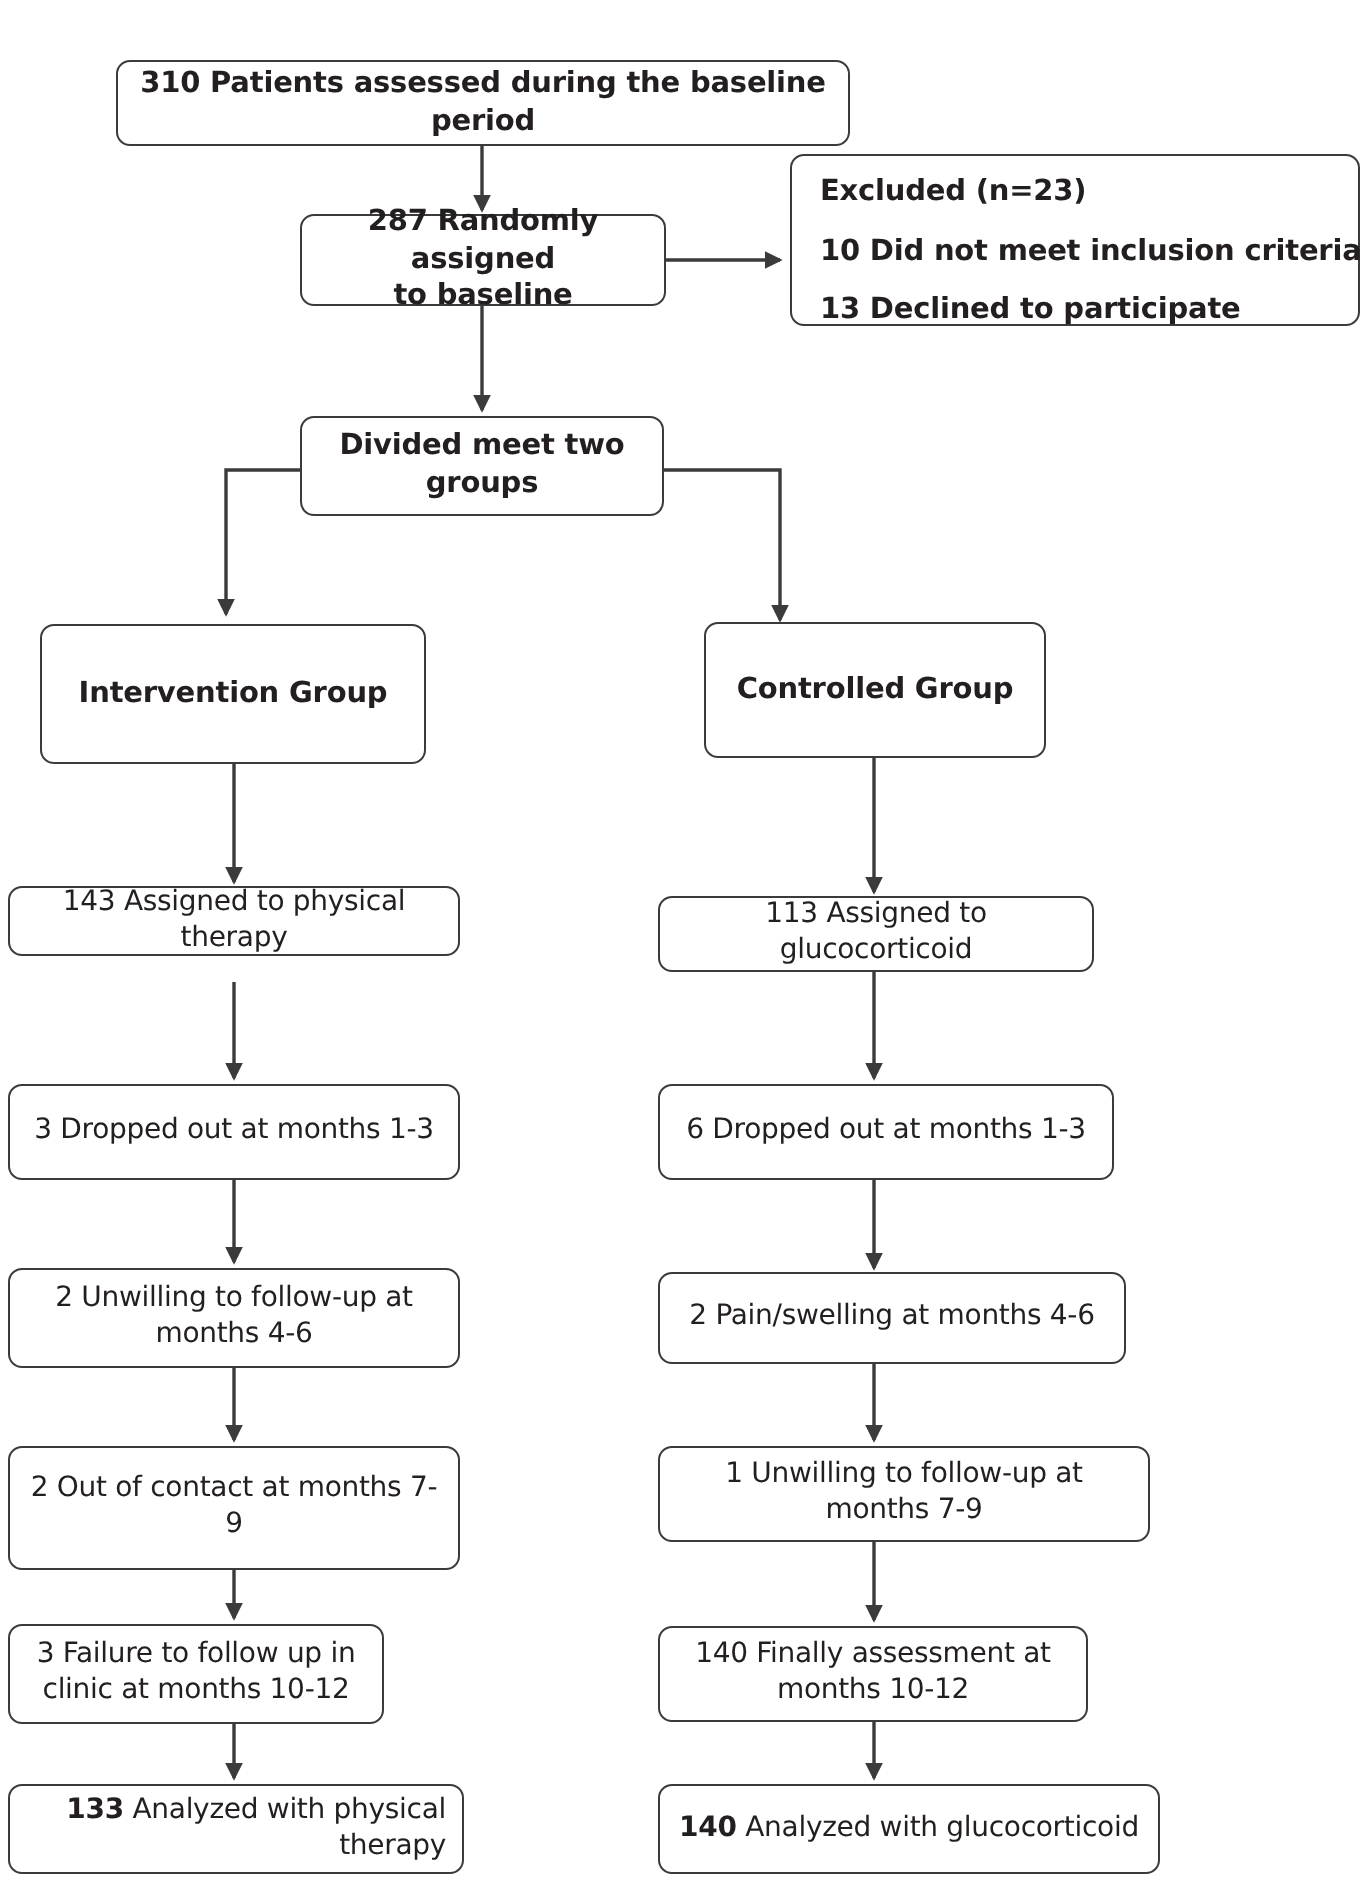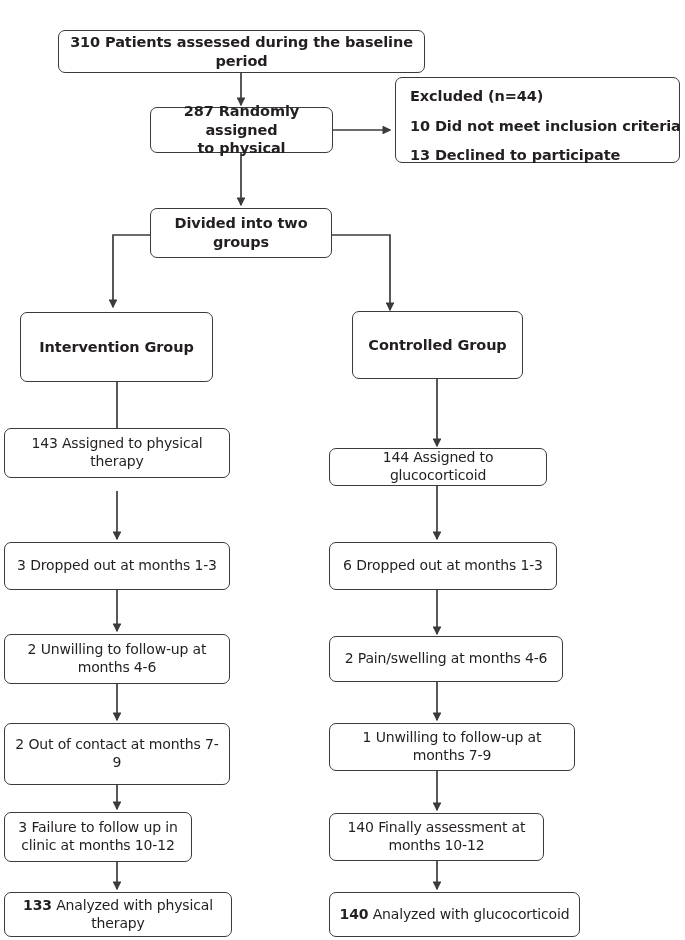"Excluded (n=44)" div.line { text: 44 -> 23 }
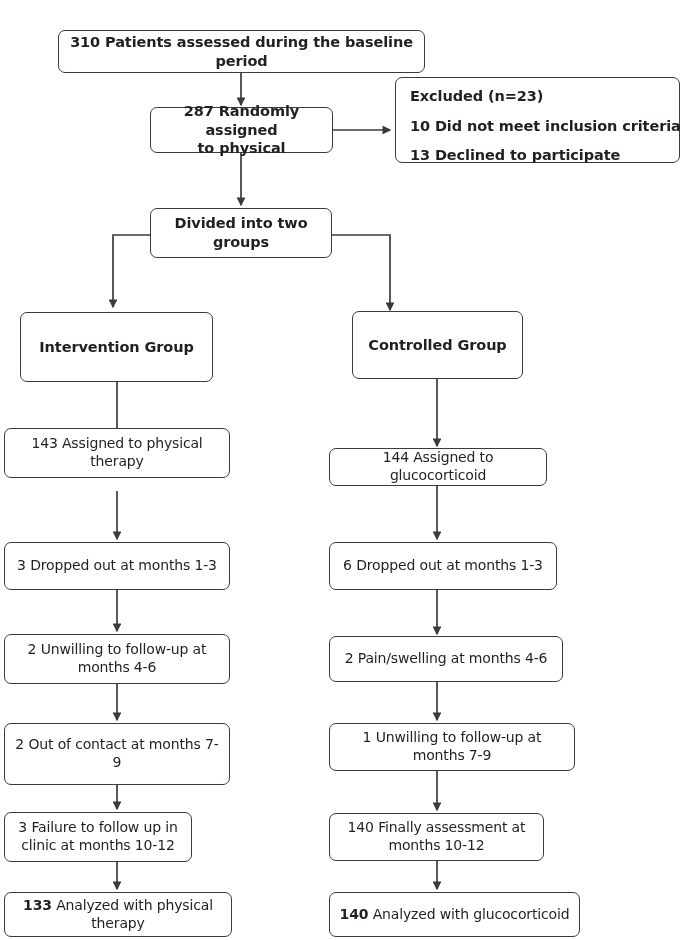"to physical" span { text: physical -> baseline }
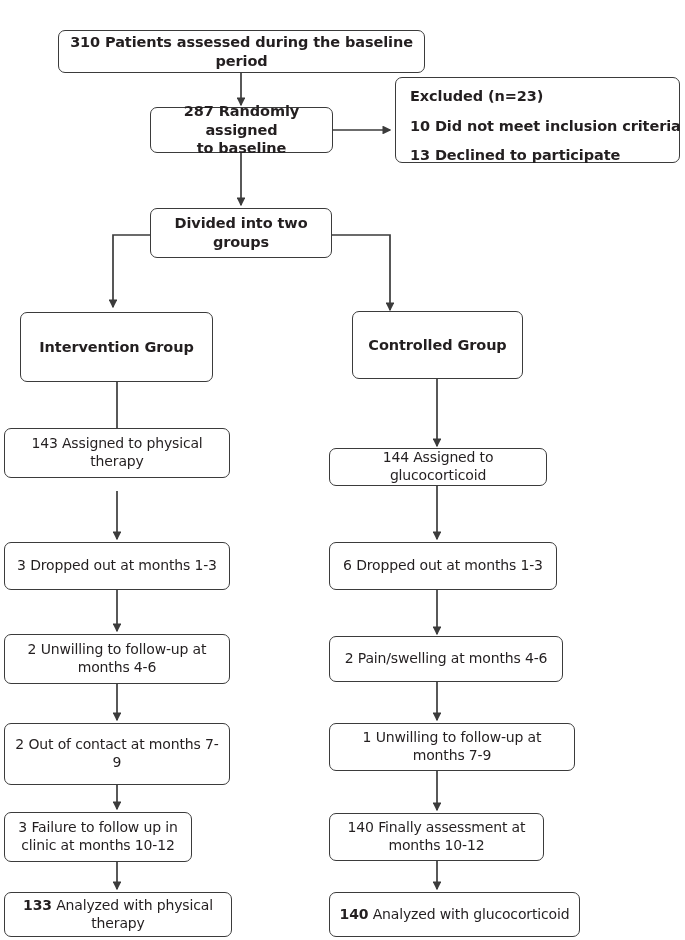"Divided into two groups" span.txt { text: into -> meet }
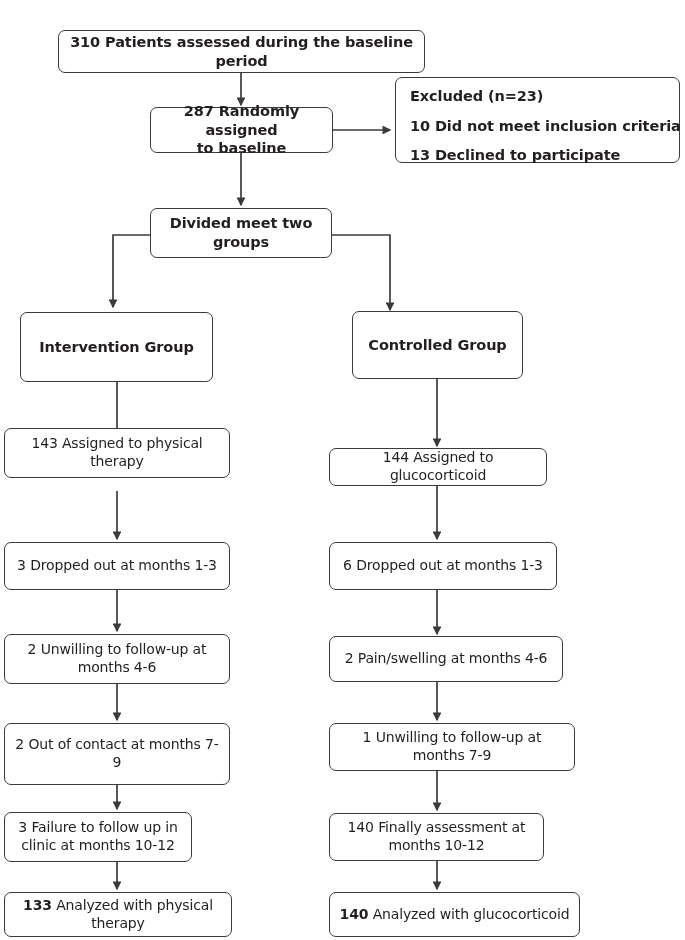"143 Assigned to physical therapy" div.node { height: 50px -> 35px; top: 428px -> 443px }
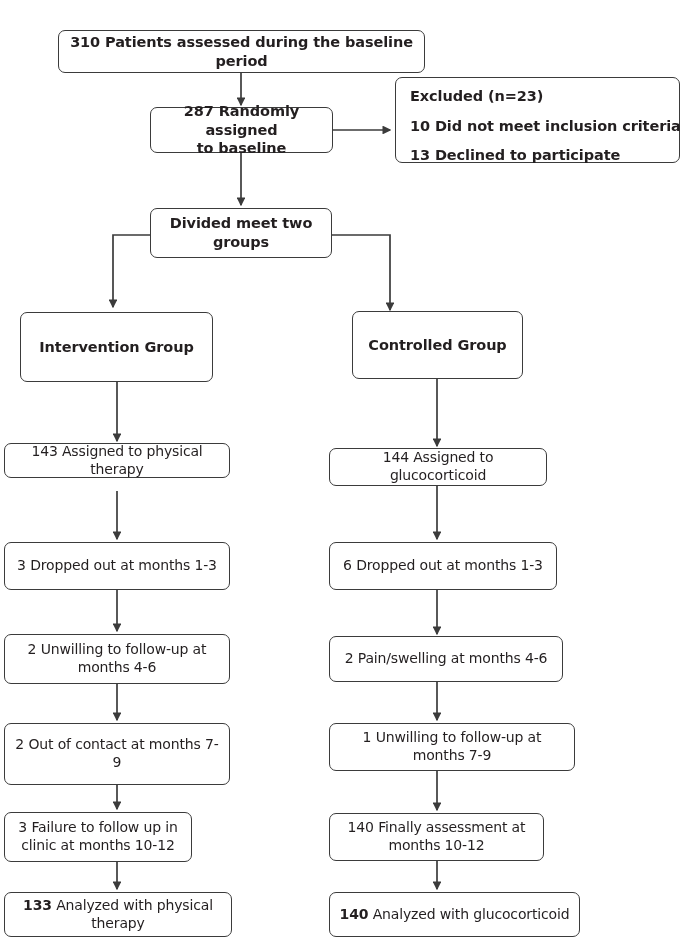"144 Assigned to glucocorticoid" span.txt { text: 144 -> 113 }
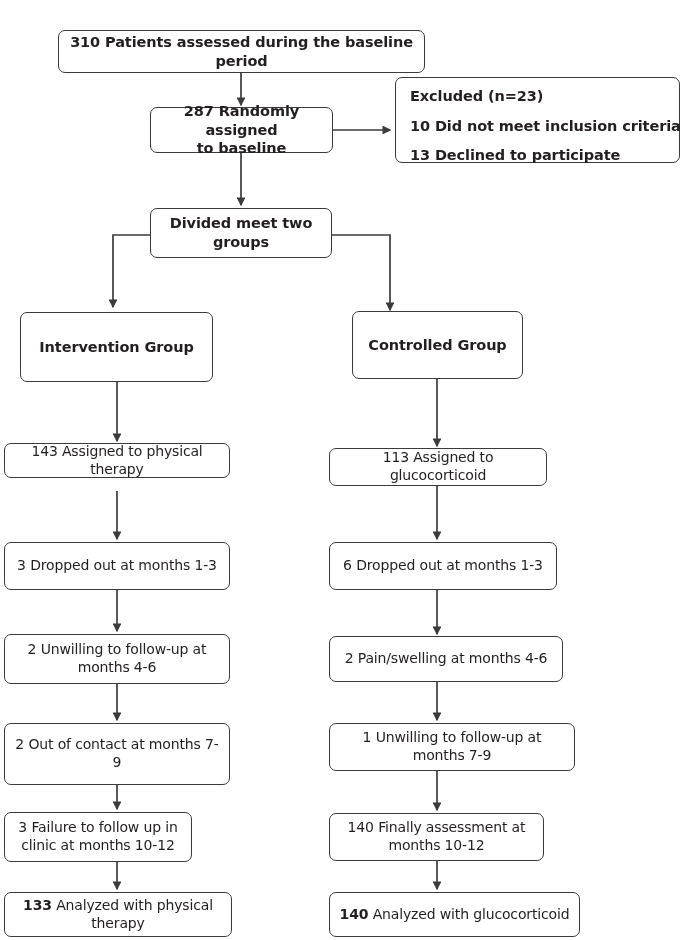"133 Analyzed with physical therapy" div.node { text-align: none -> right }
